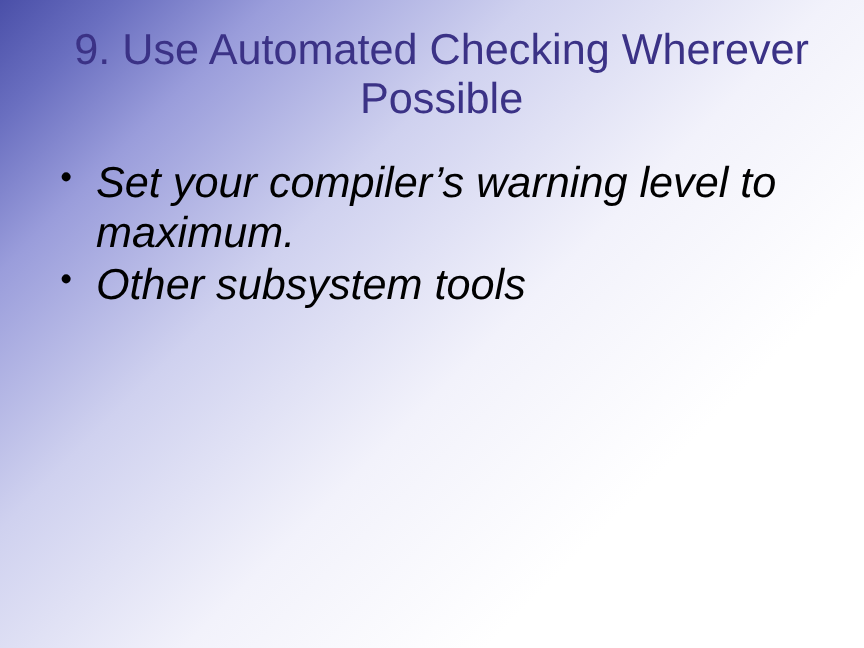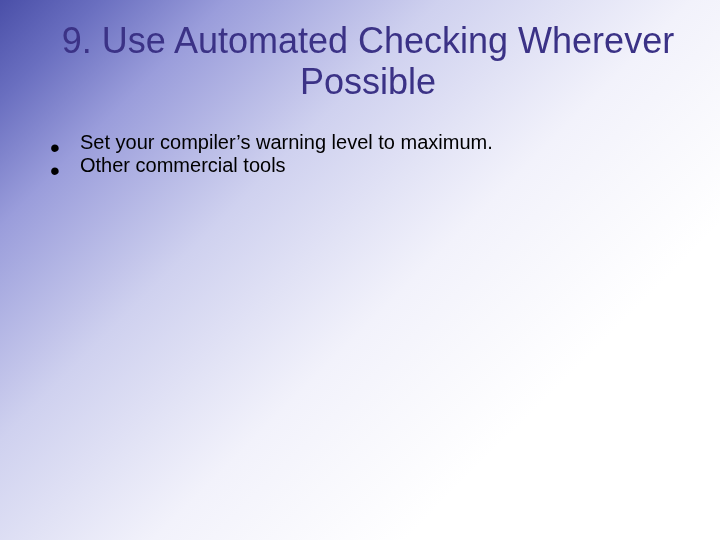"Set your compiler’s warning level" ul.body { font-size: 20px -> 36px; font-style: none -> italic }
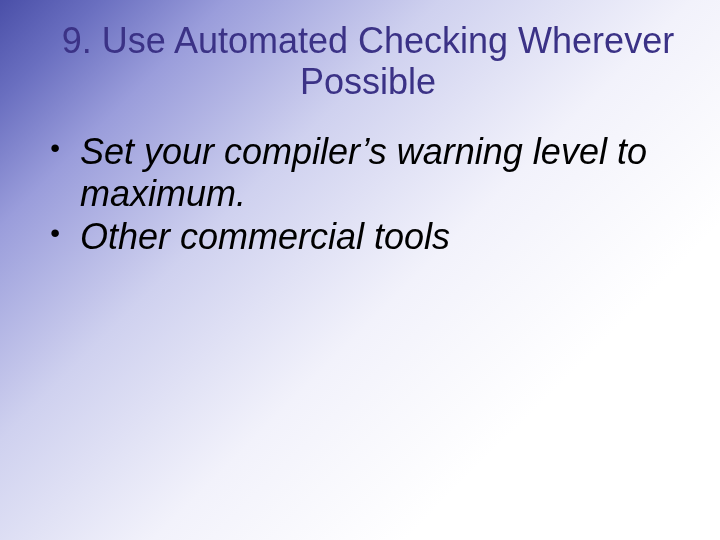"Other commercial tools" li { text: commercial -> subsystem }
